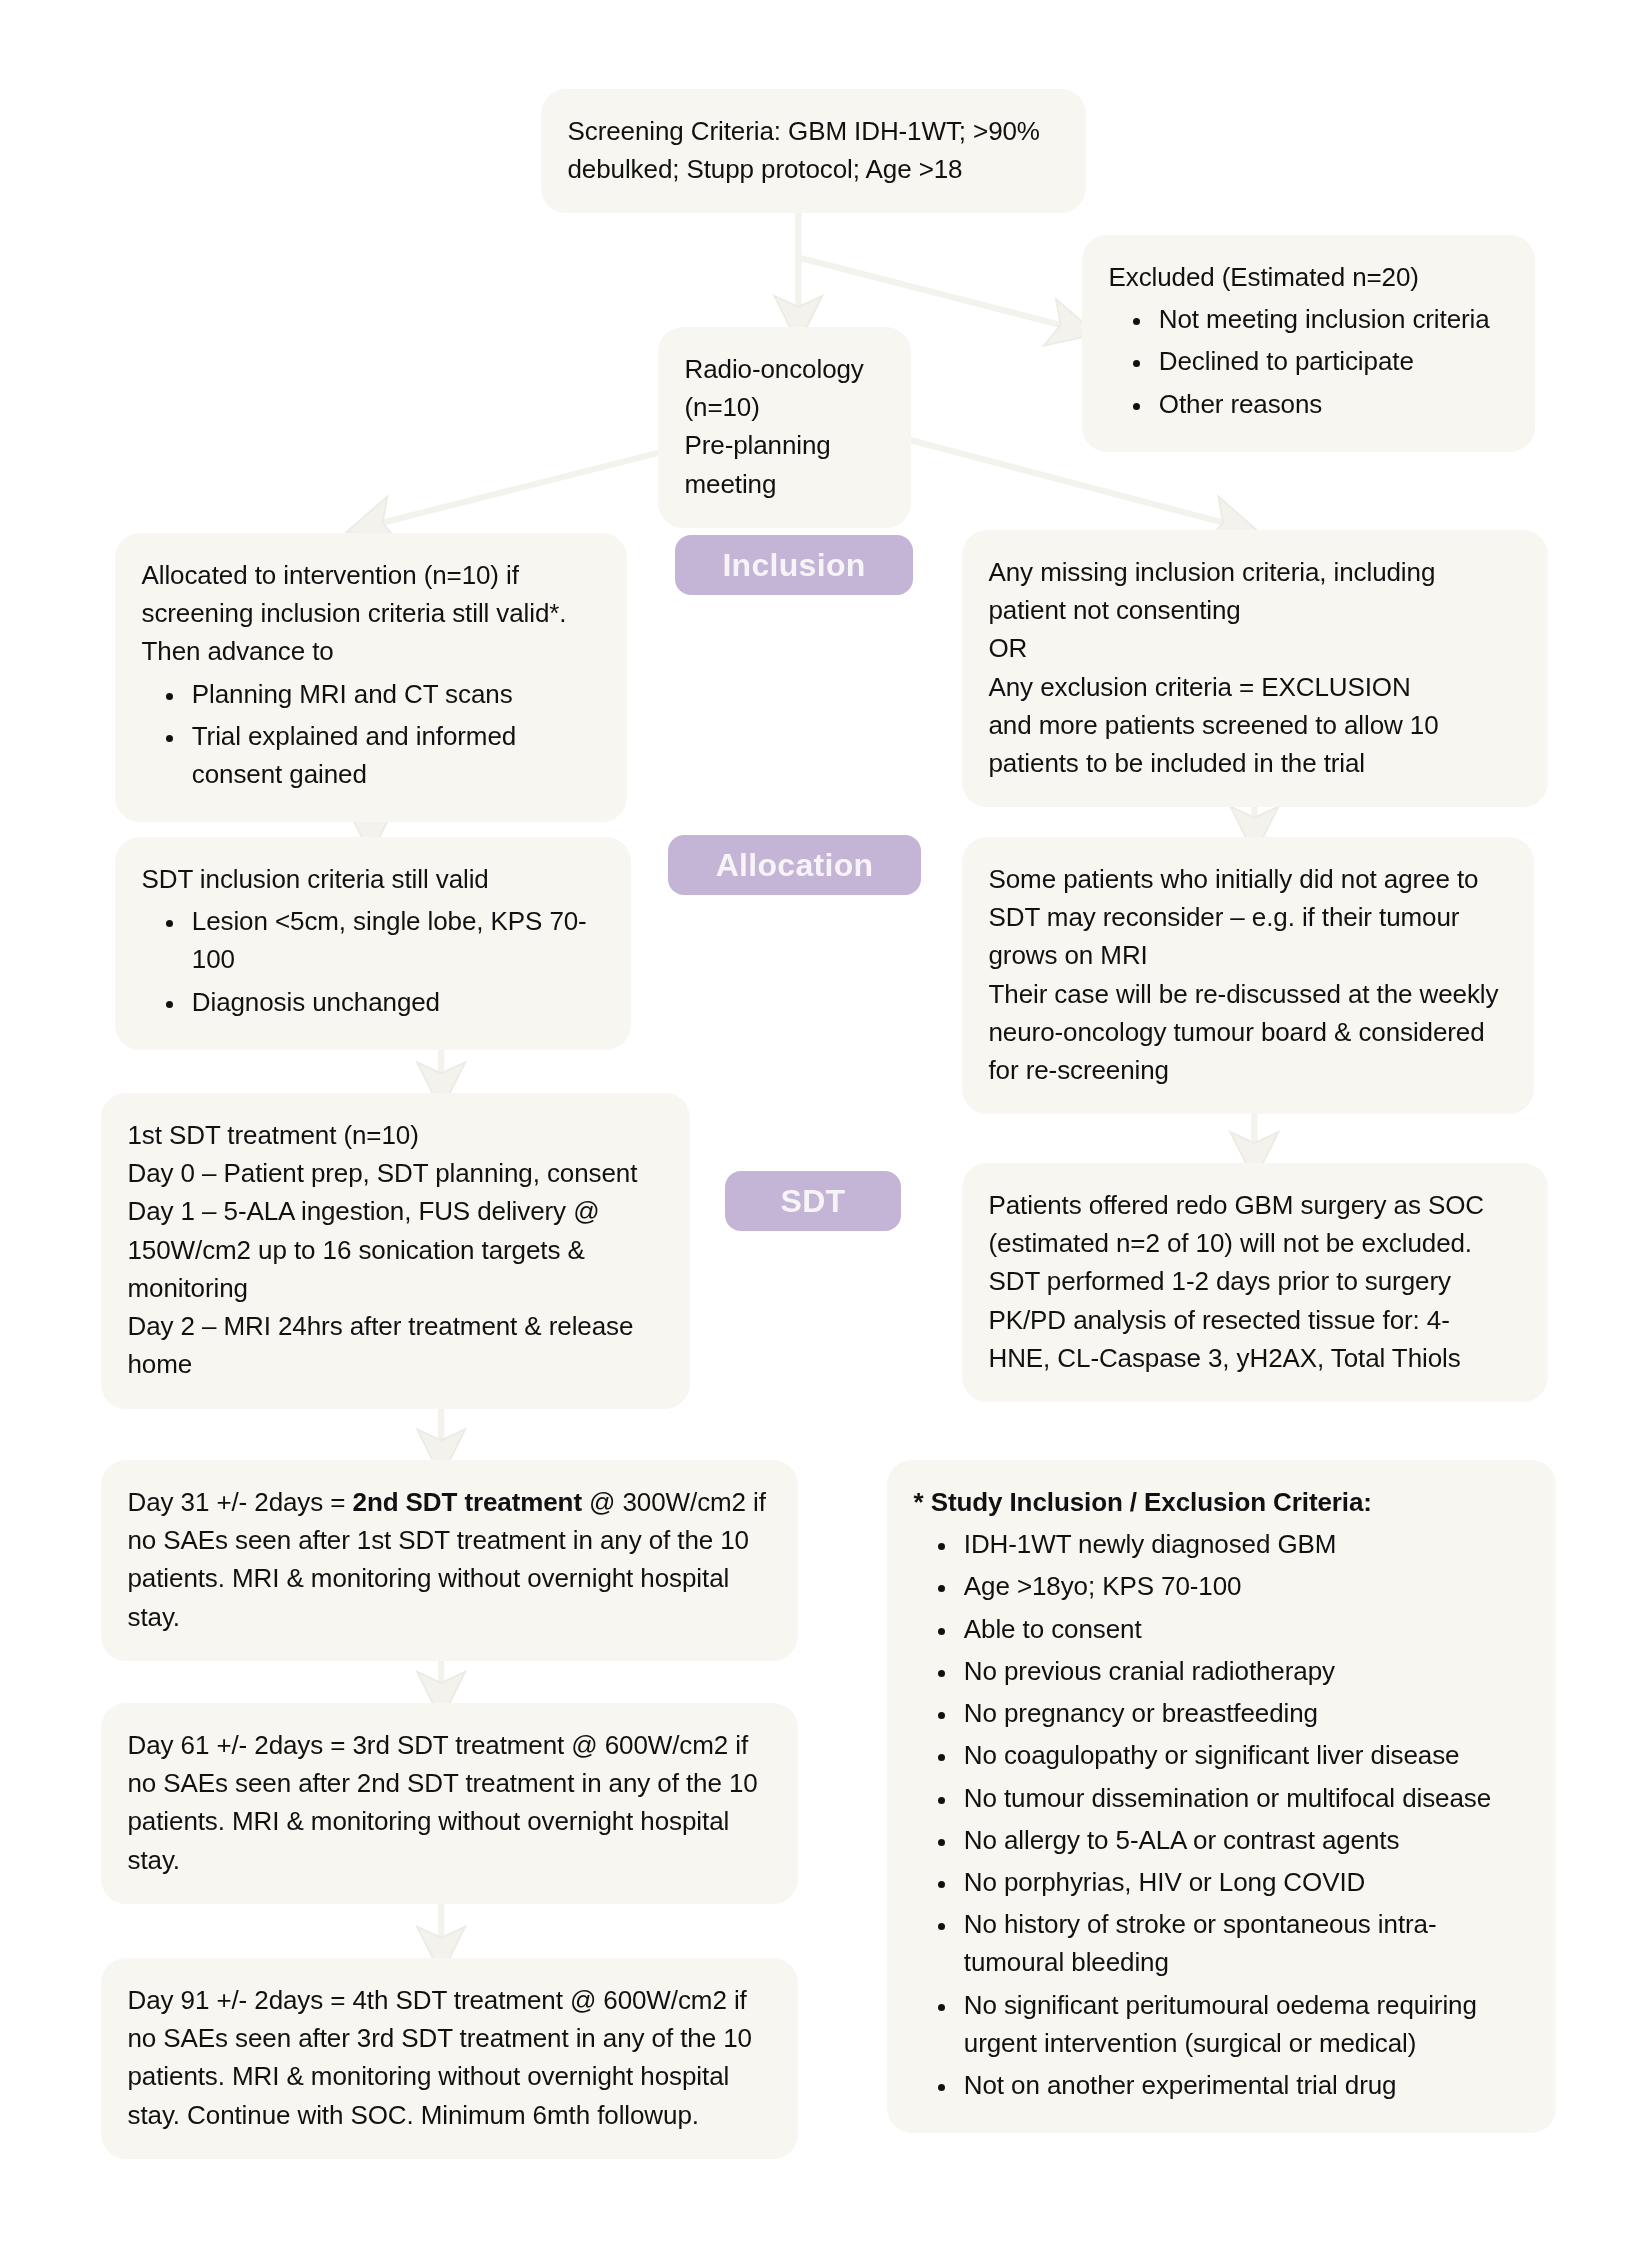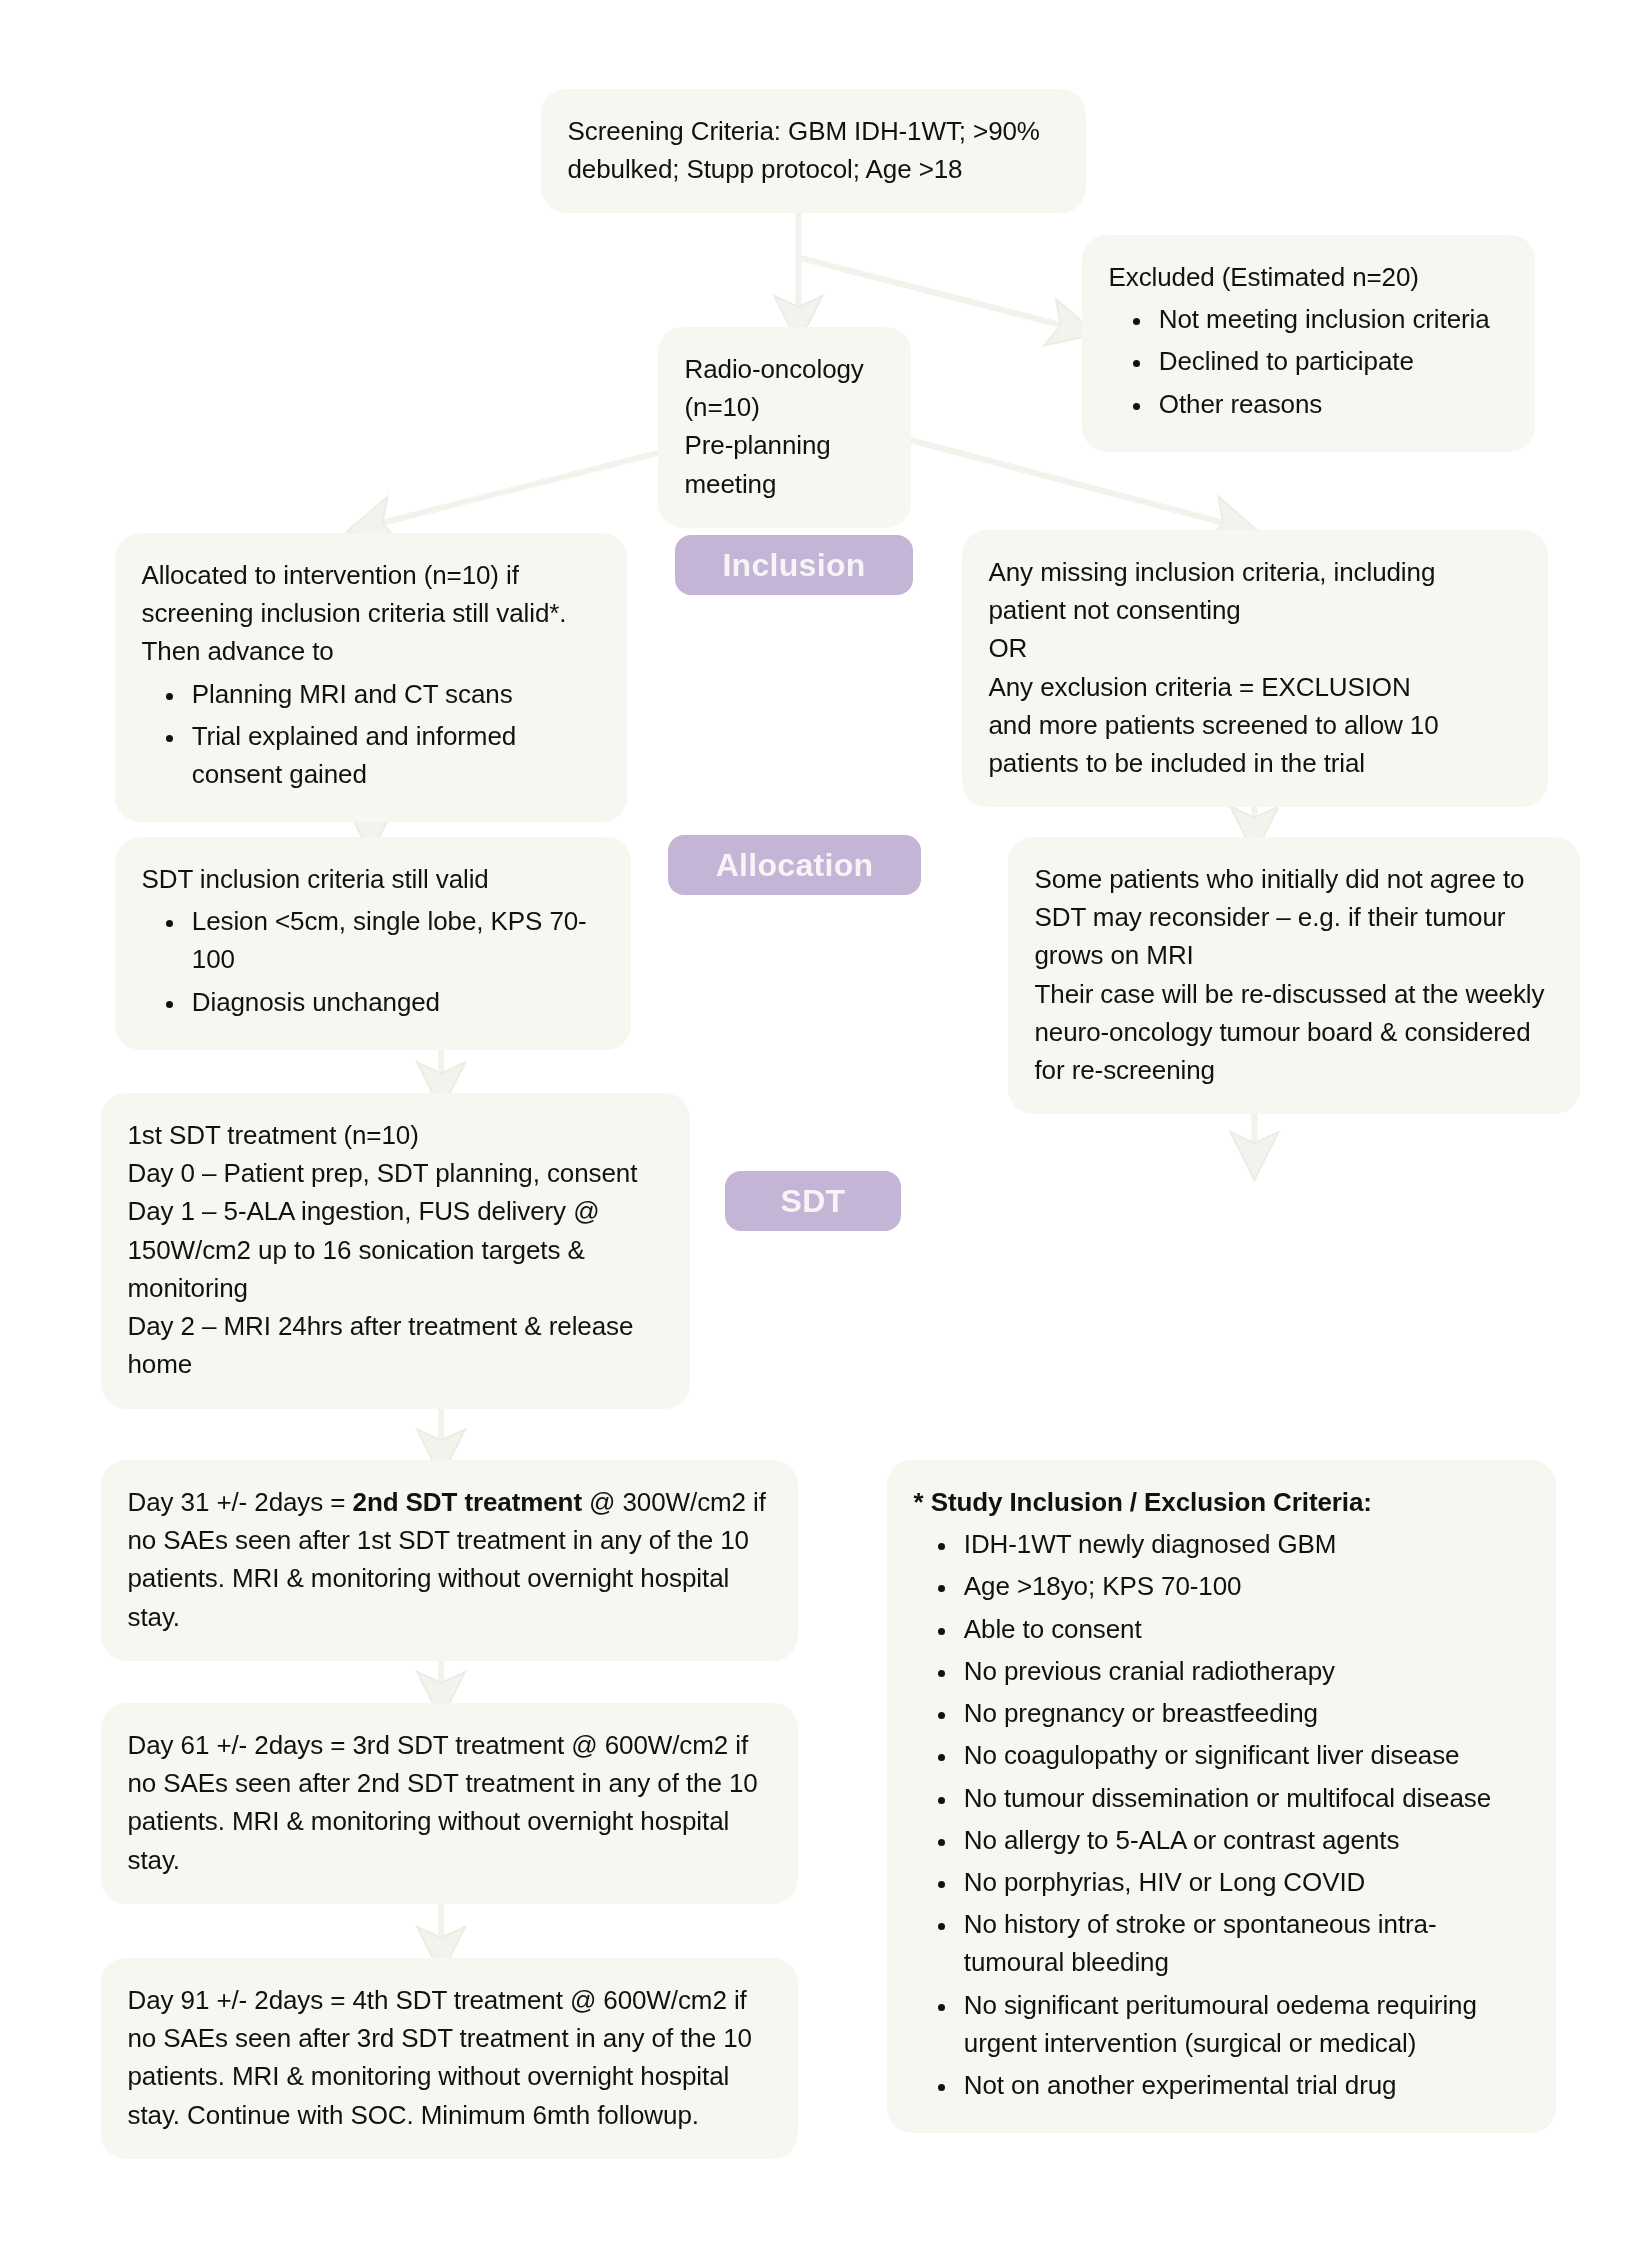"Some patients who initially did" #n-alloc-right { margin-left: 46px -> none }
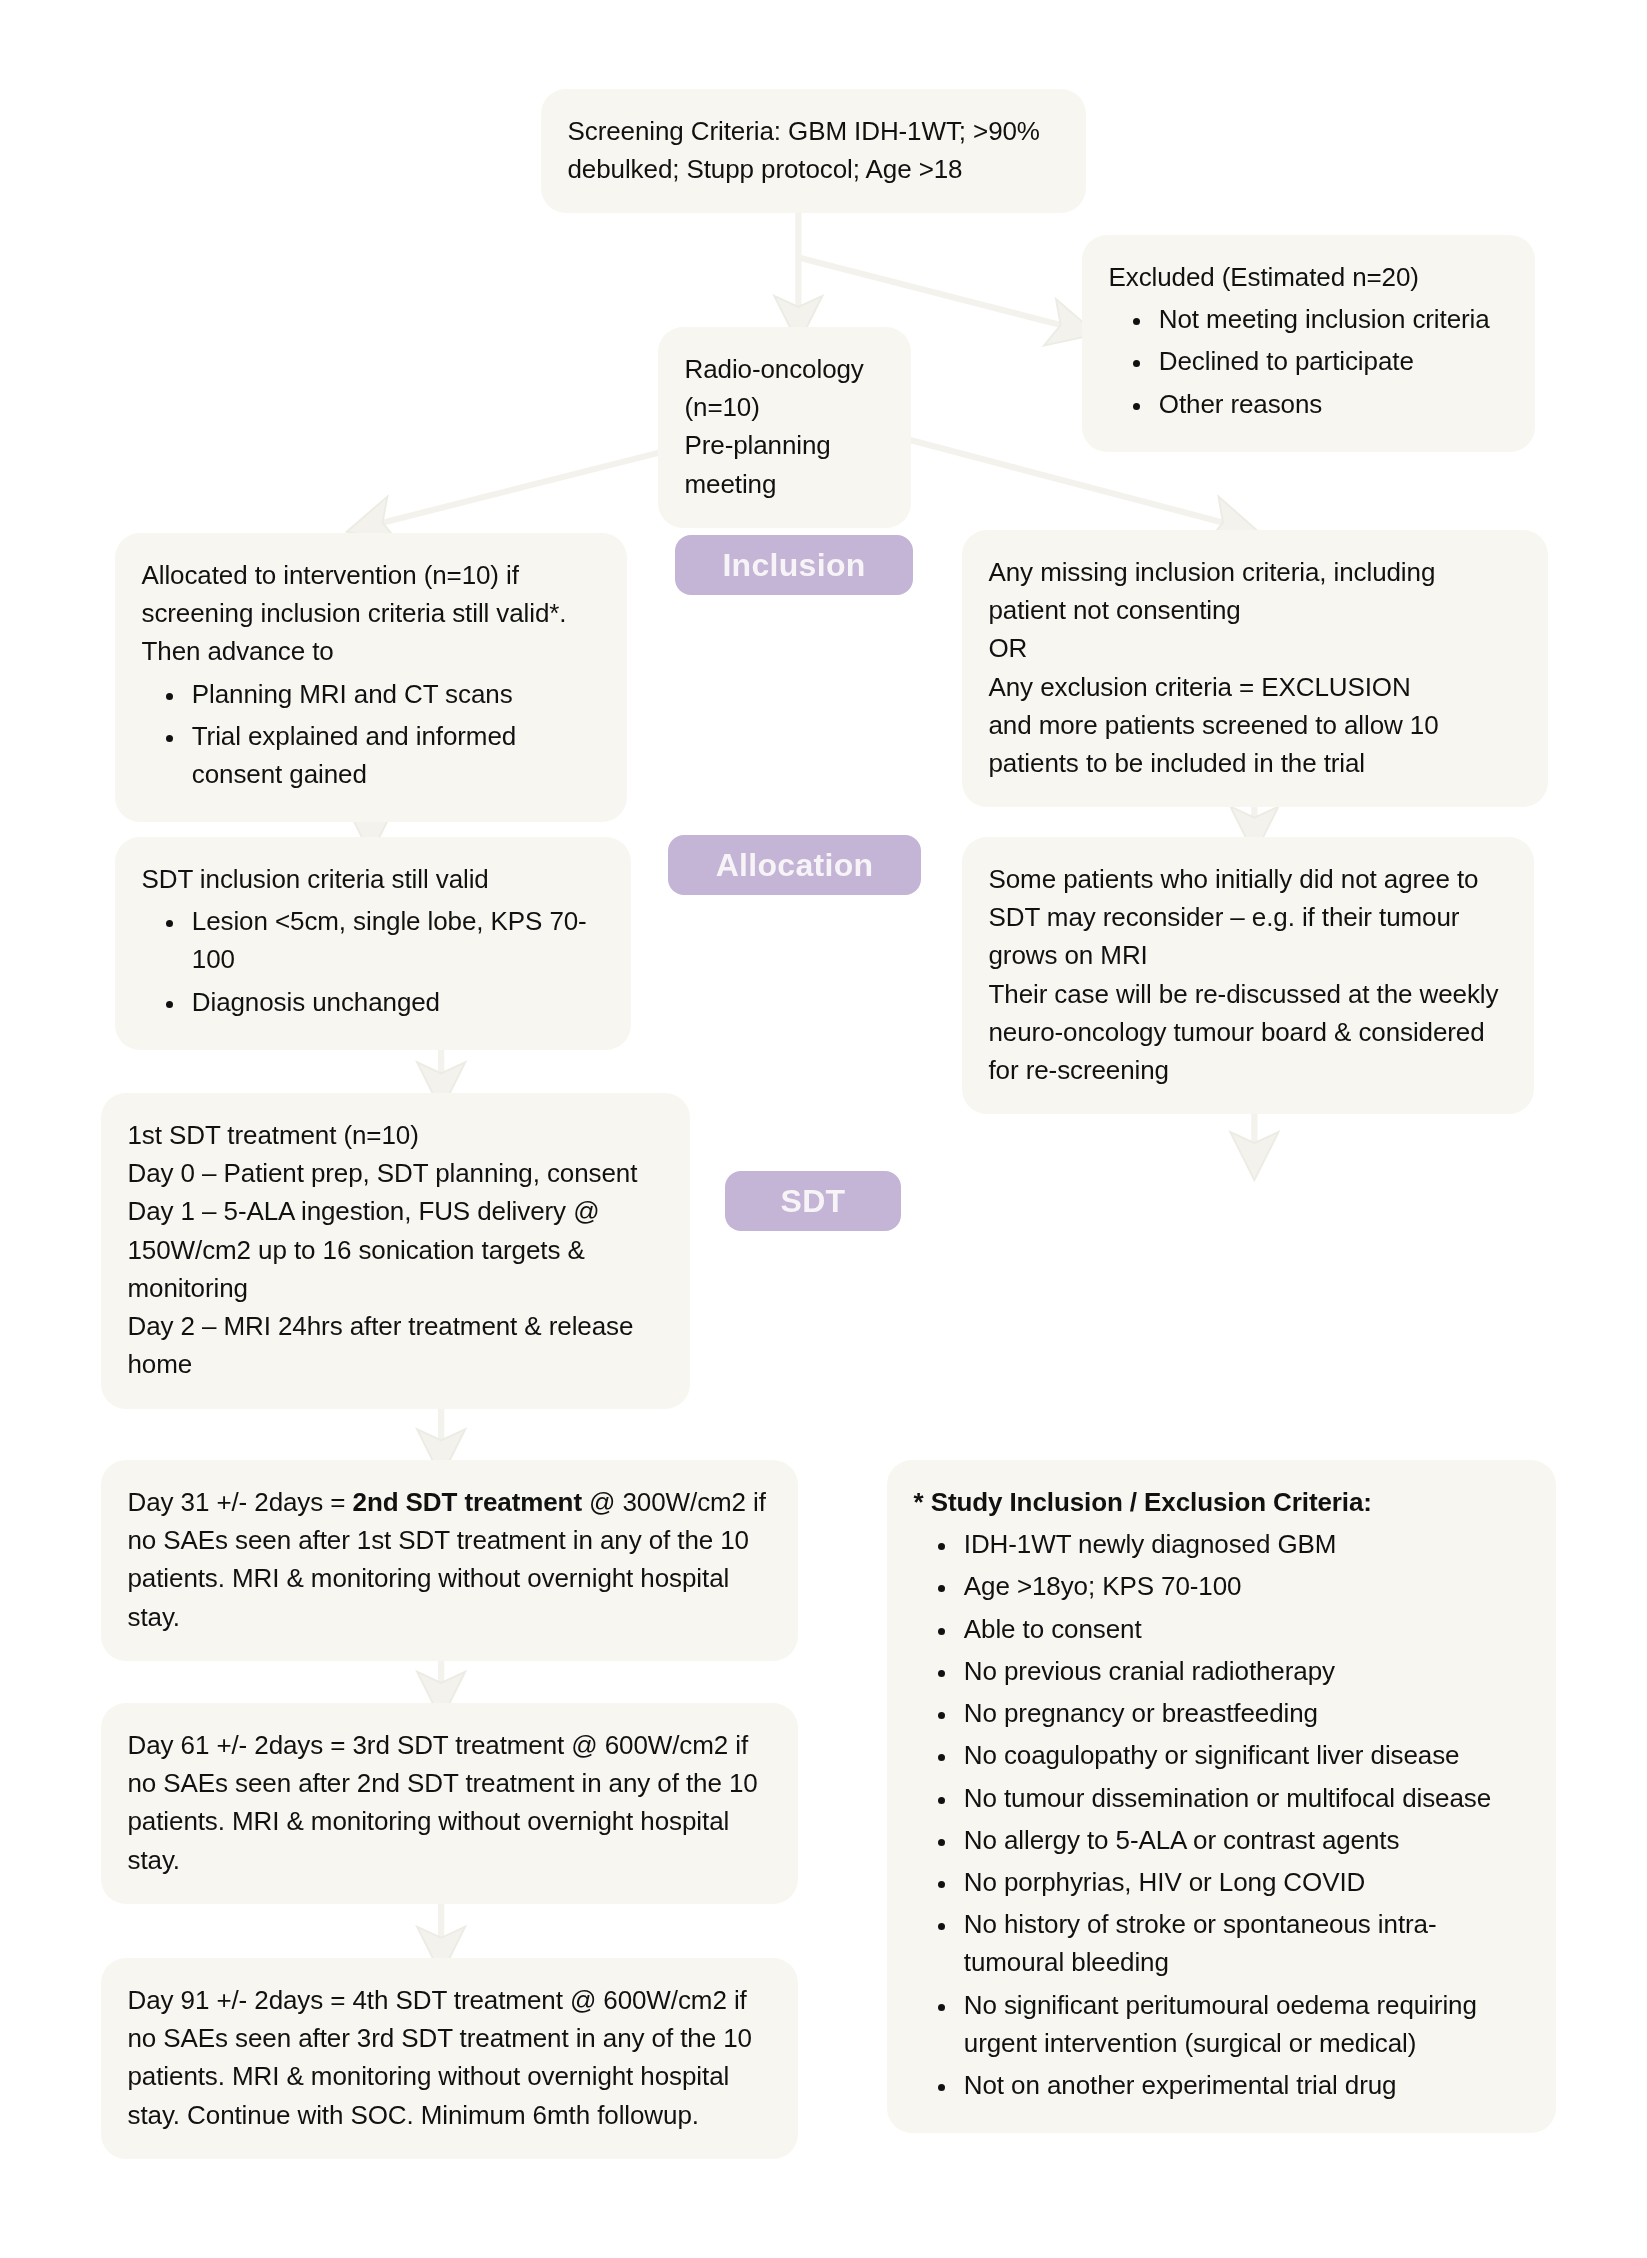"Patients offered redo GBM surgery" div.node { html: none -> <div> <p>Patients offered redo GBM surgery as SOC</p> <p>(estimated n=2 of 10) will not be excluded.</p> <p>SDT performed 1-2 days prior to surgery</p> <p>PK/PD analysis of resected tissue for: 4-</p> <p>HNE, CL-Caspase 3, yH2AX, Total Thiols</p> </div> }
